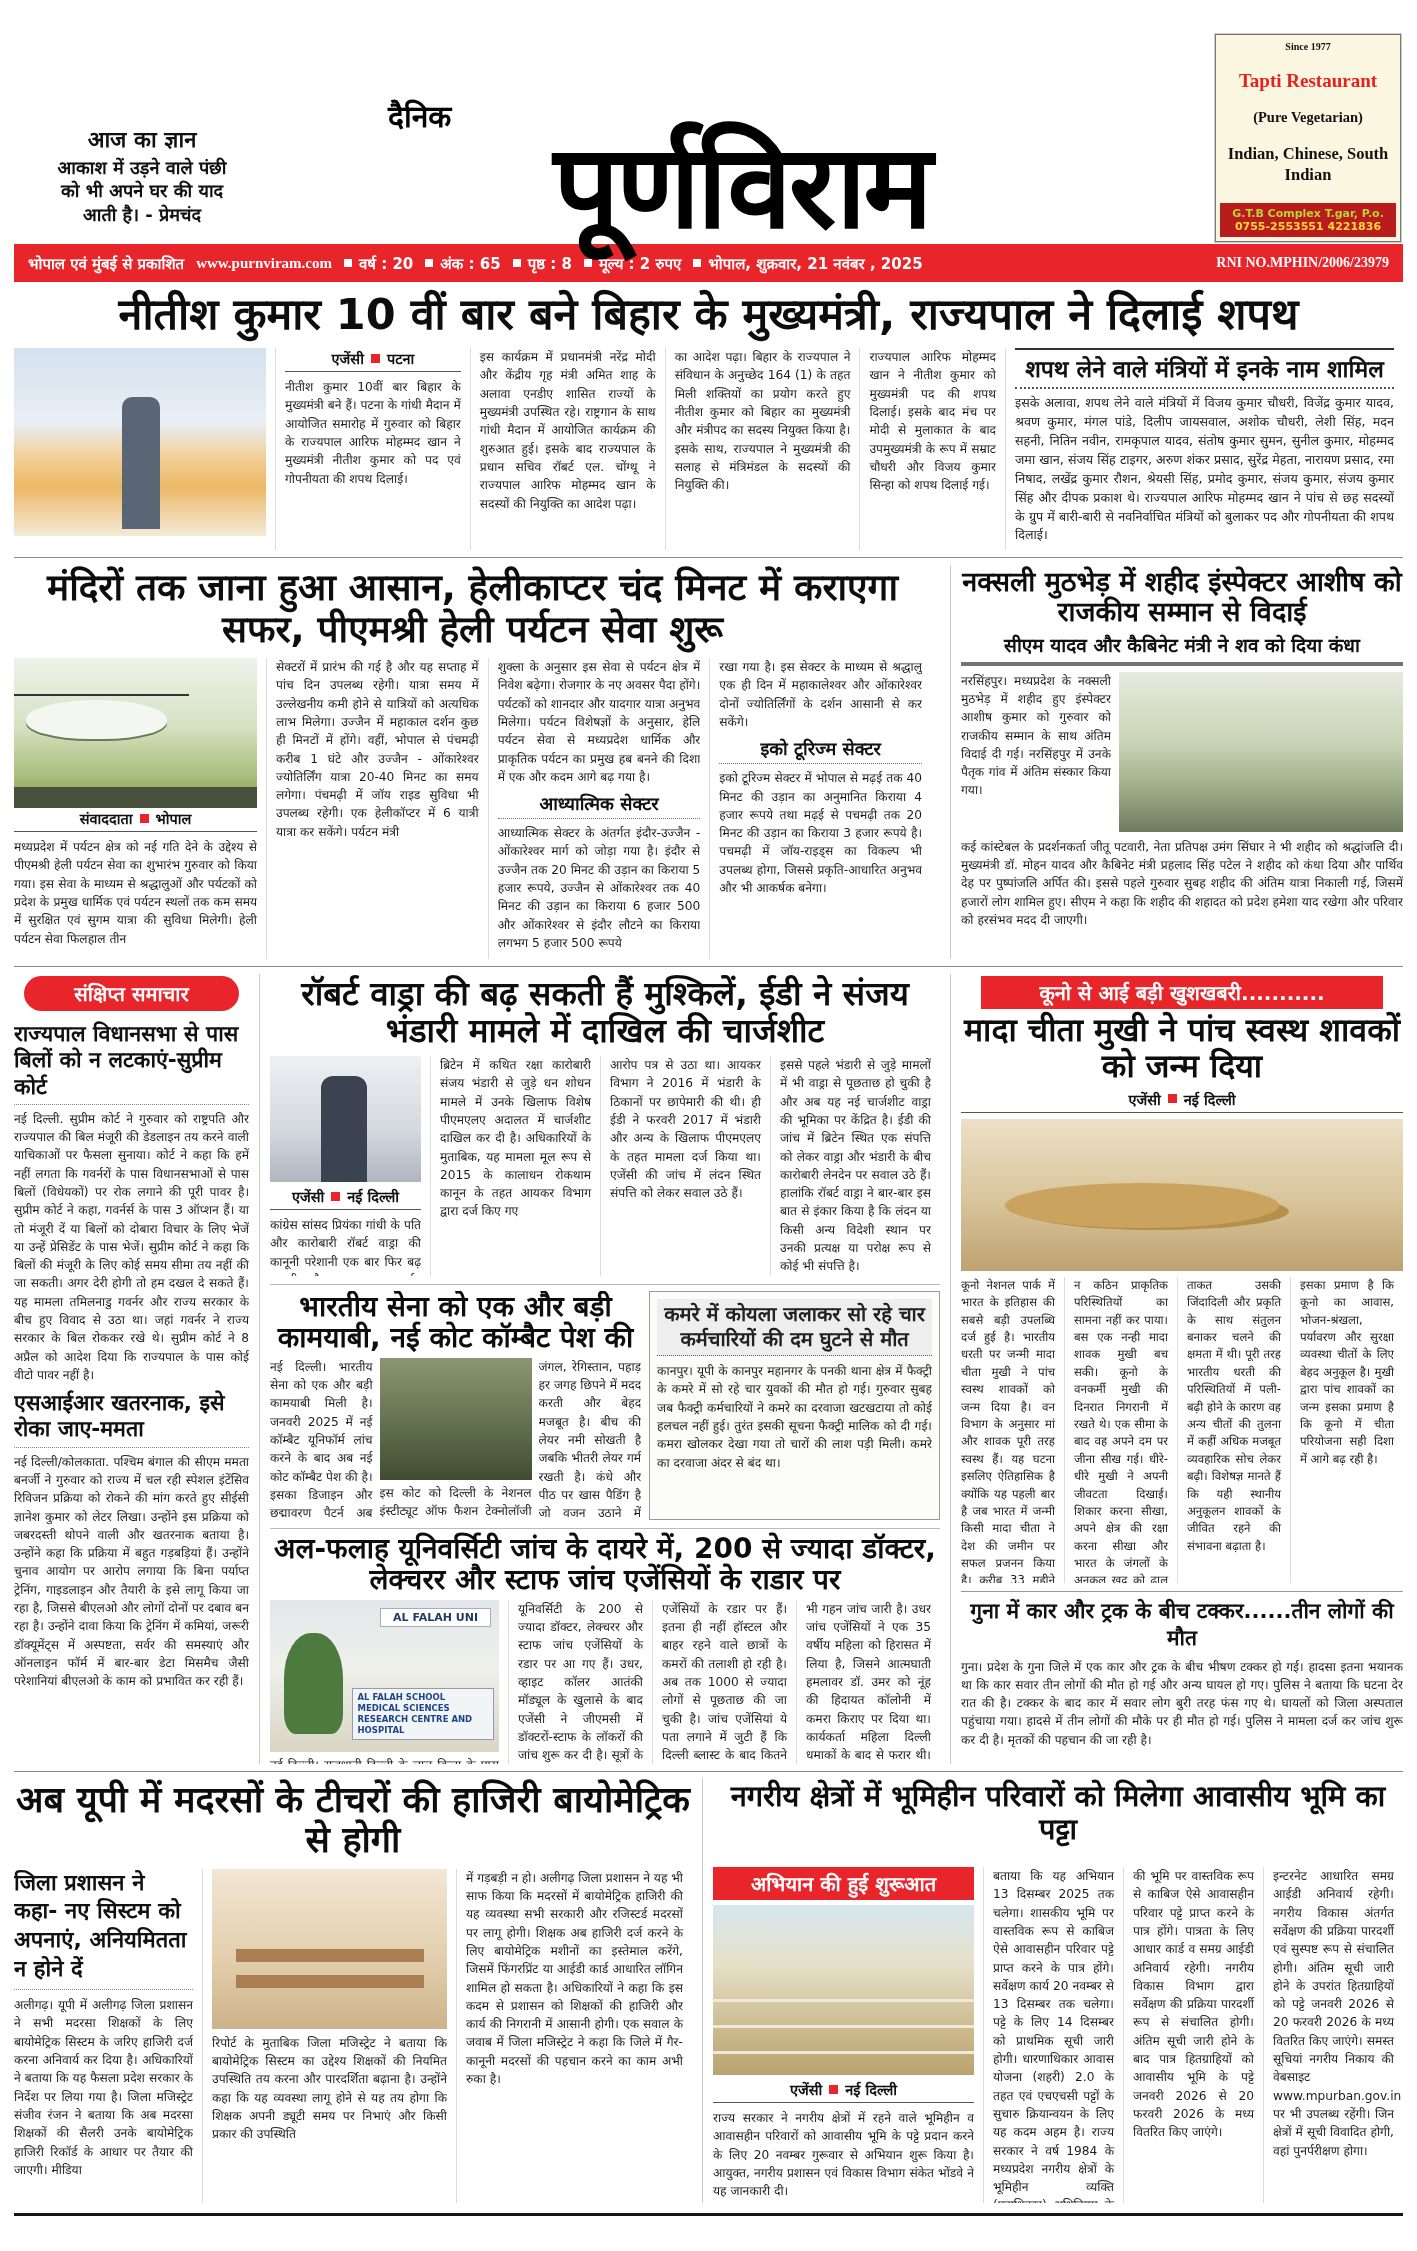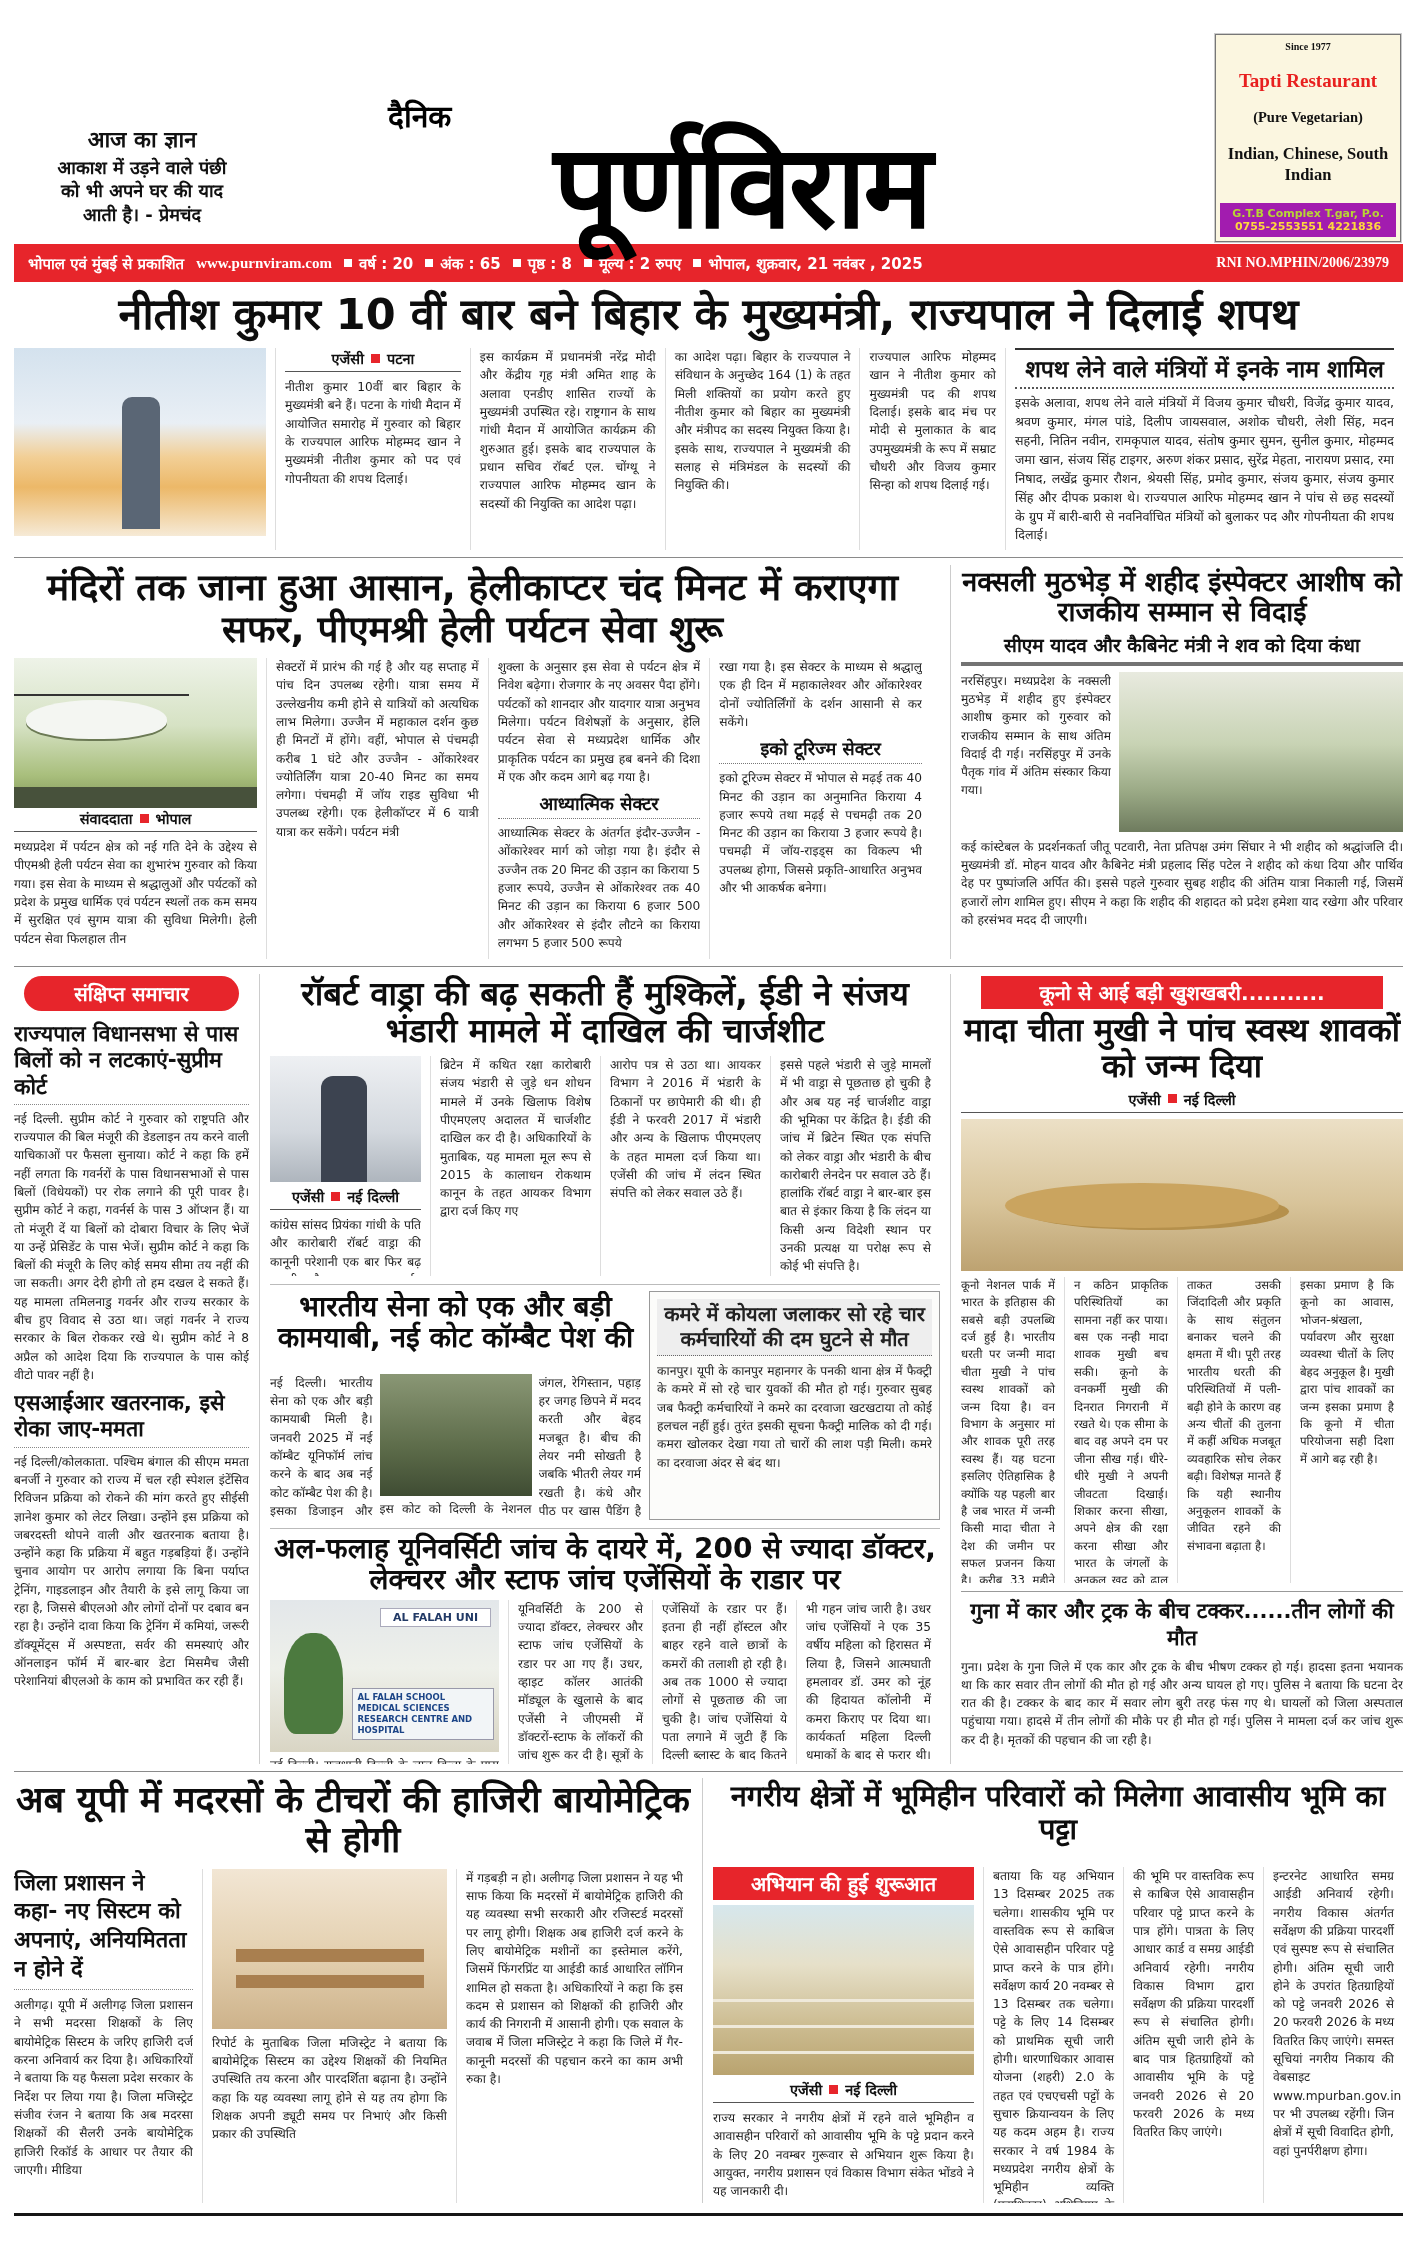"G.T.B Complex T.gar, P.o." .ad-contact { background: #a21caf -> #b91c1c }
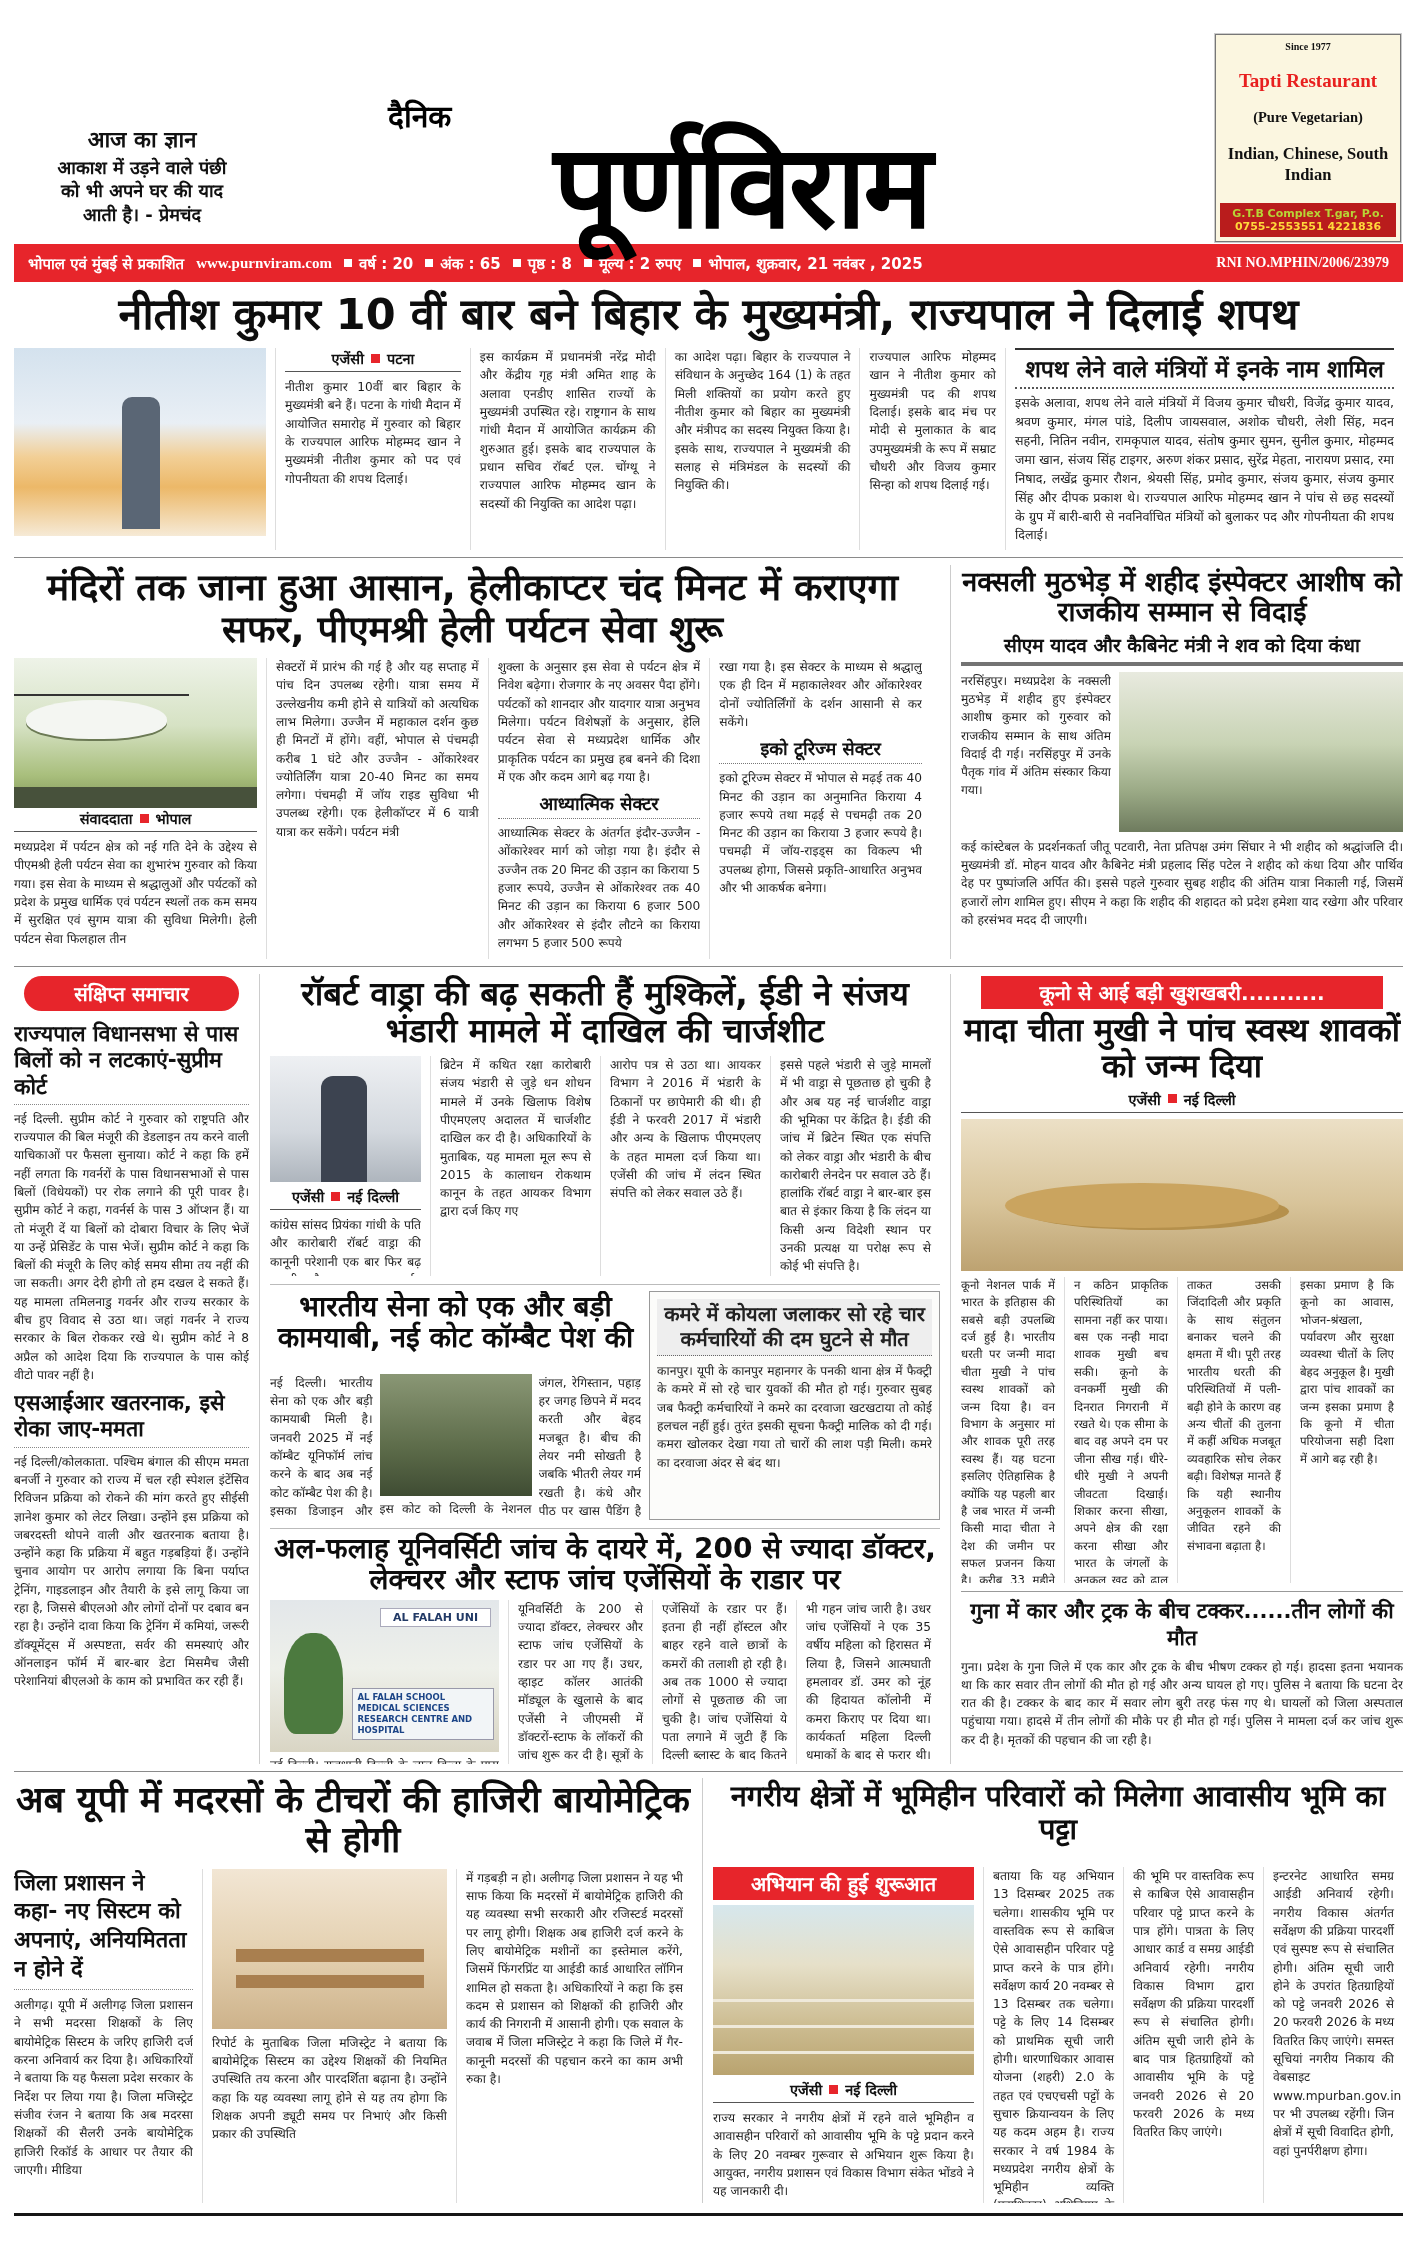"भारतीय सेना को एक और" .army .hl { margin-bottom: 20px -> 4px }
